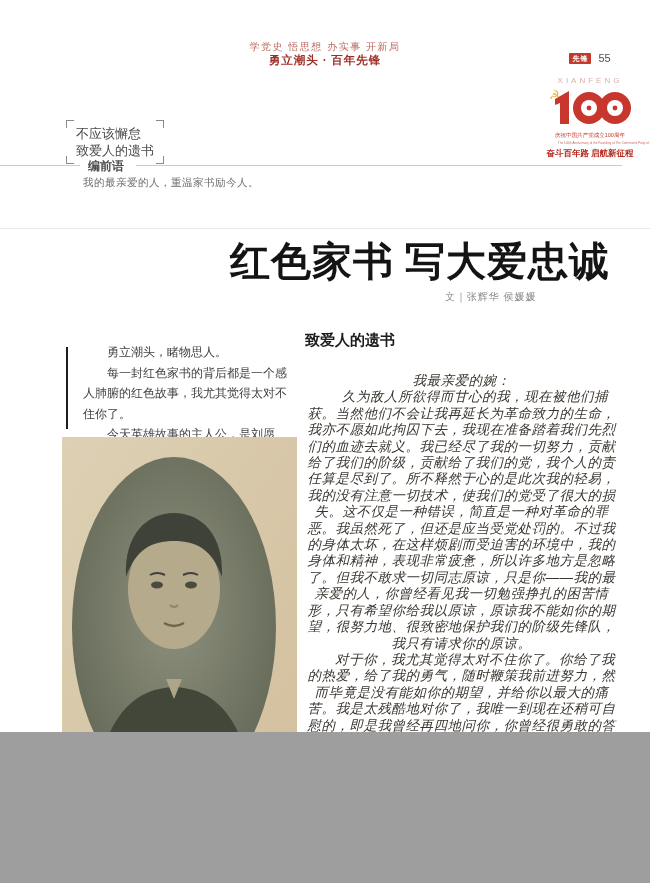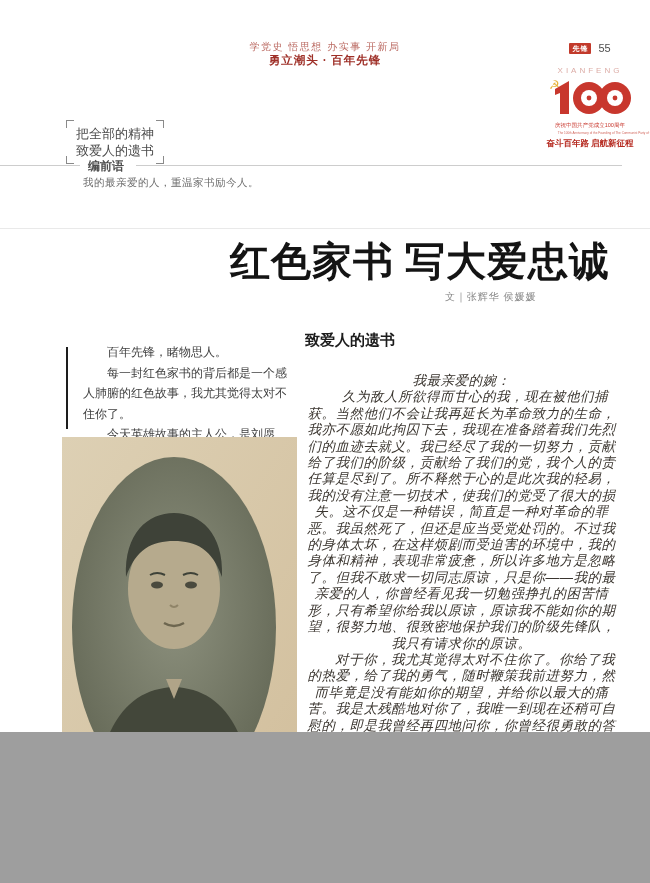"55" .masthead { top: 42px -> 52px }
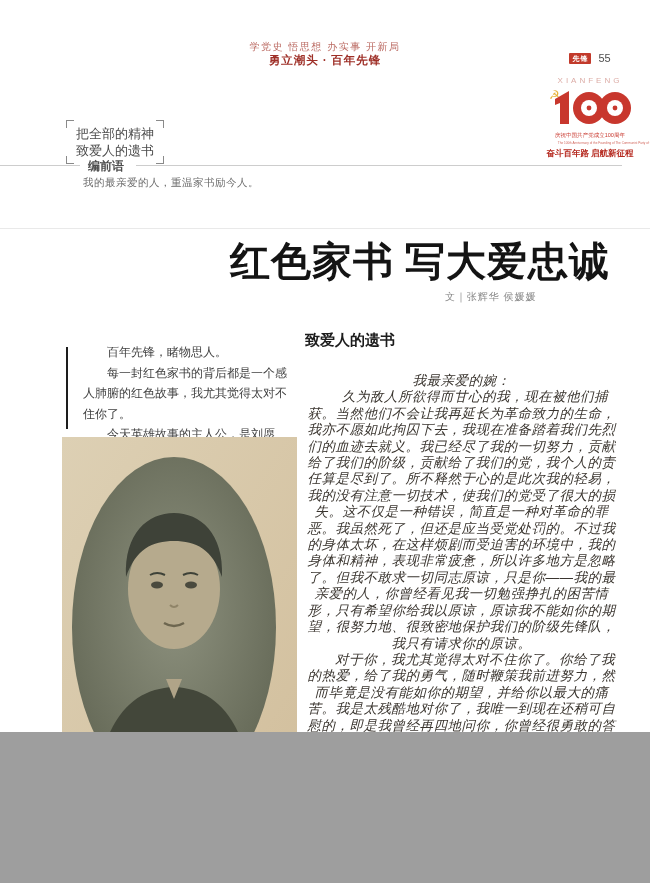"把全部的精神" div { text: 把全部的精神 -> 不应该懈怠 }
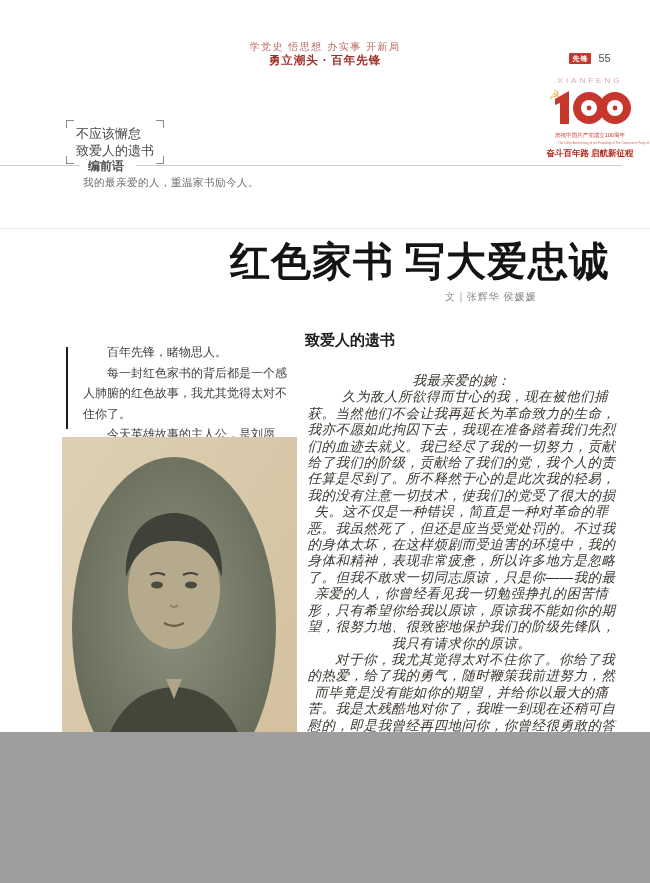"百年先锋，睹物思人。" p { text: 百年先锋 -> 勇立潮头 }
